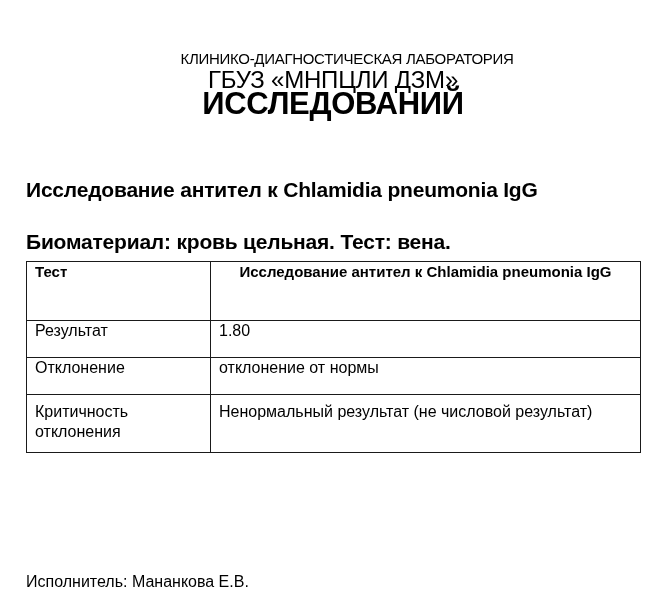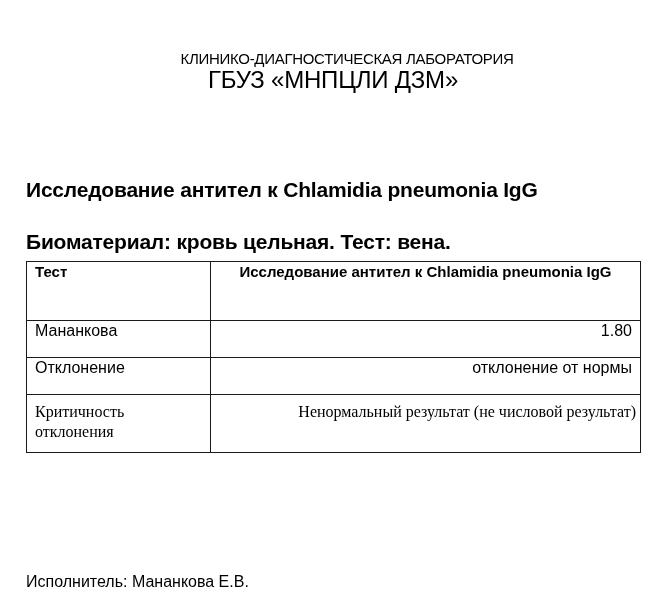"ИССЛЕДОВАНИЙ" div { html: none -> <div>ИССЛЕДОВАНИЙ</div> }
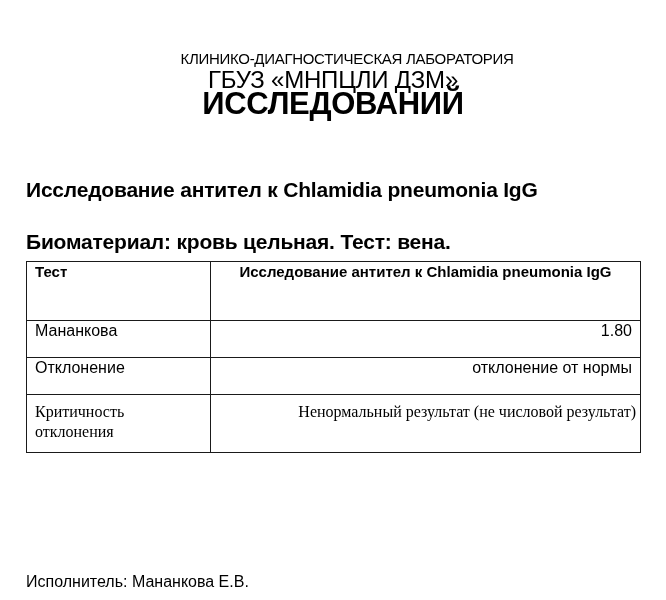"Мананкова" td.k { text: Мананкова -> Результат }
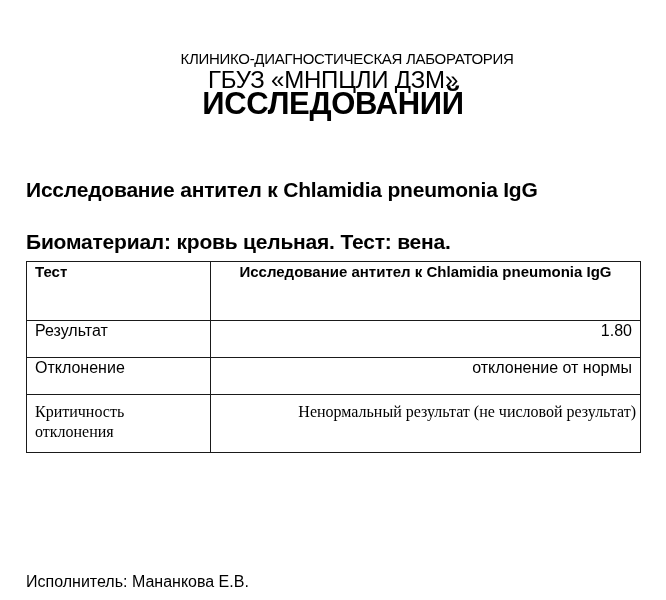"1.80" .row td.v { text-align: right -> left }
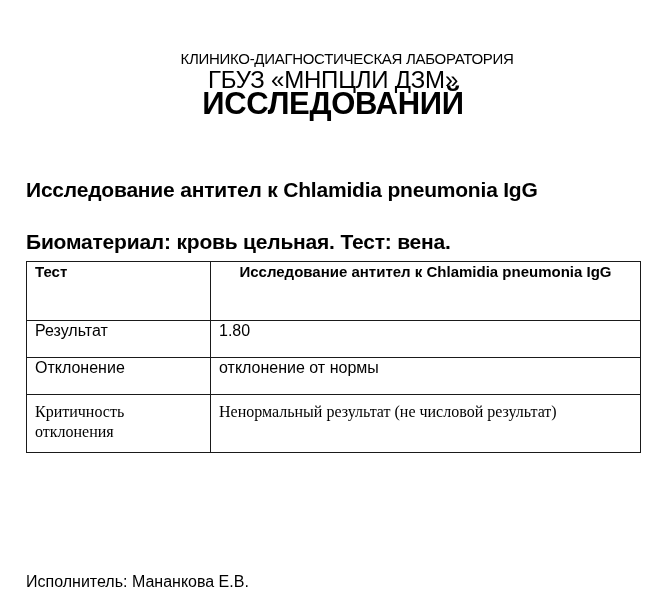"Критичность отклонения" .row.tall td { font-family: Liberation Serif, serif -> none }
